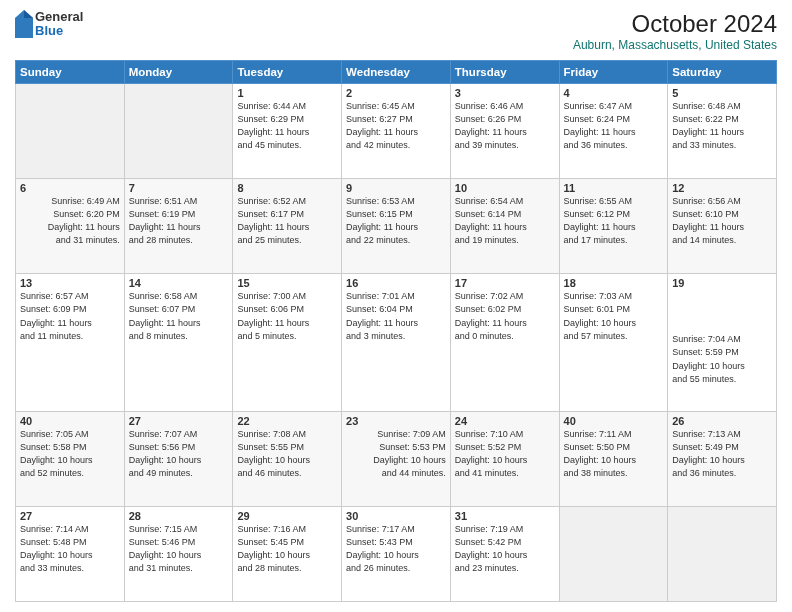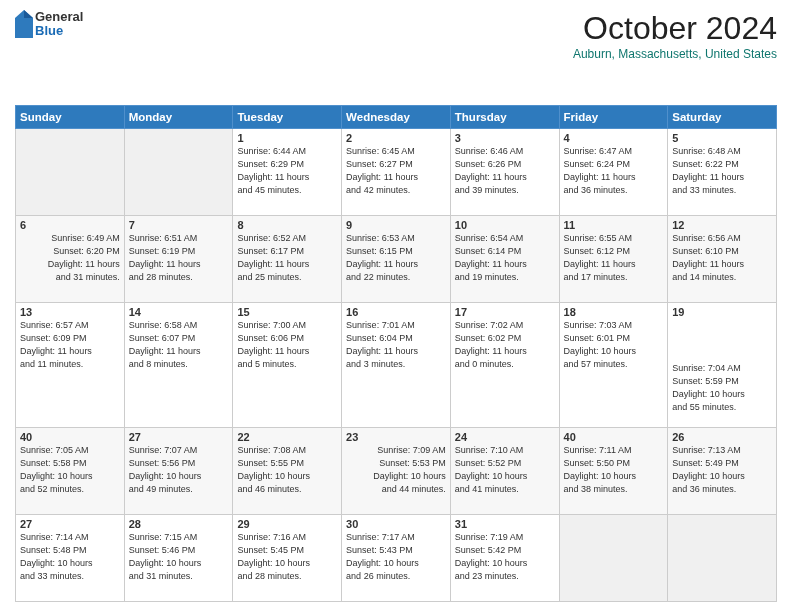"General" .page { gap: 36px -> none }
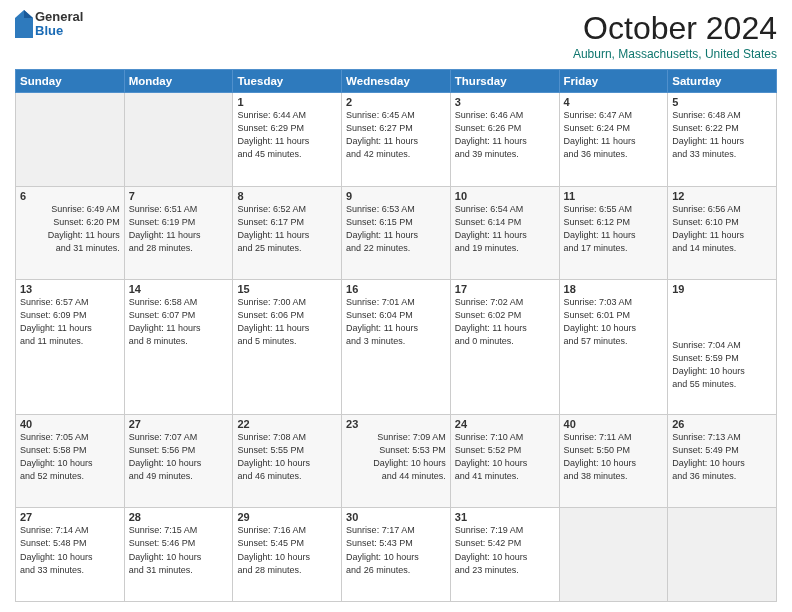"October 2024" .month-title { font-size: 32px -> 24px }
